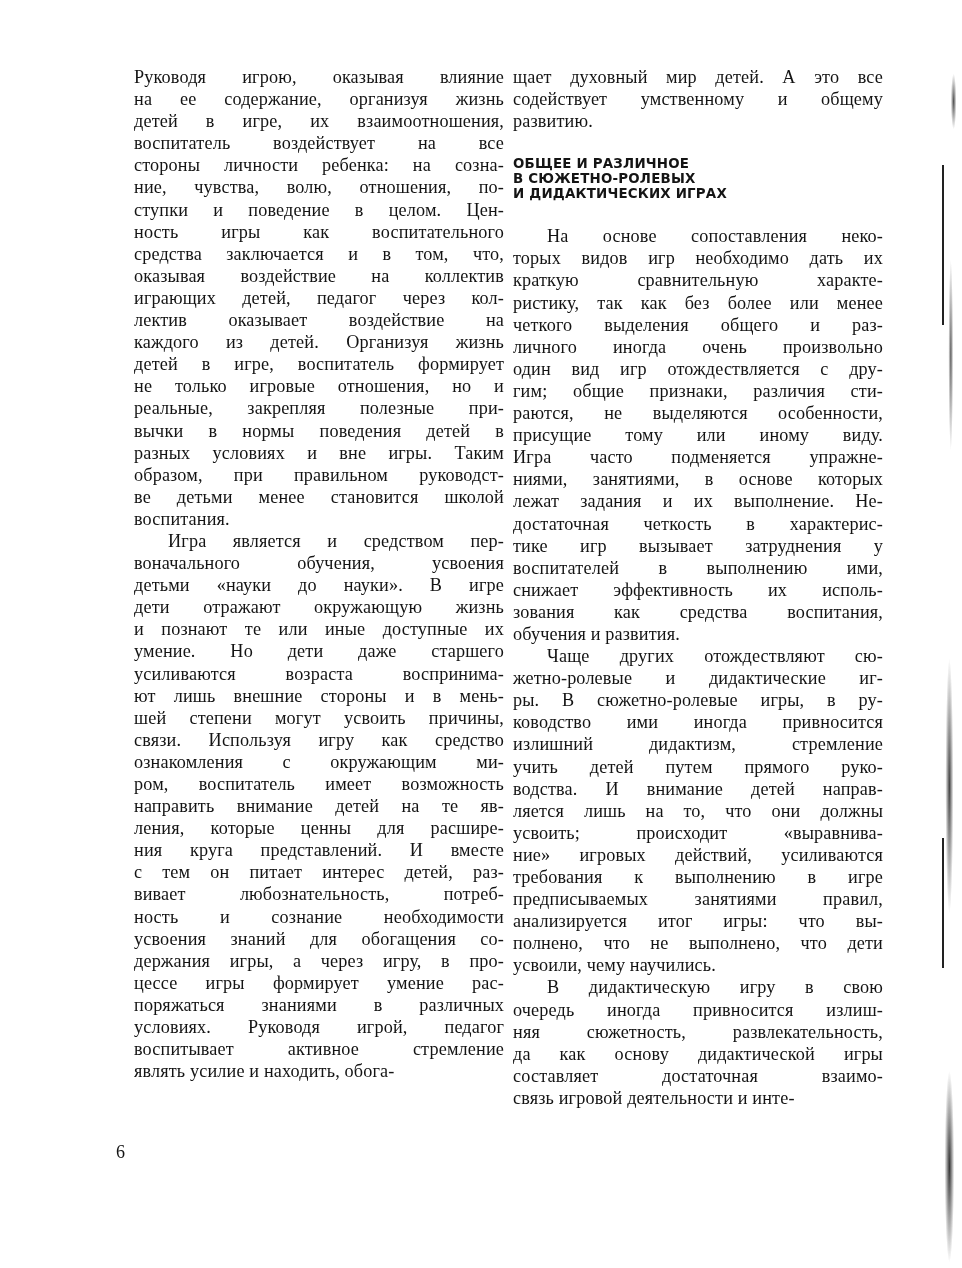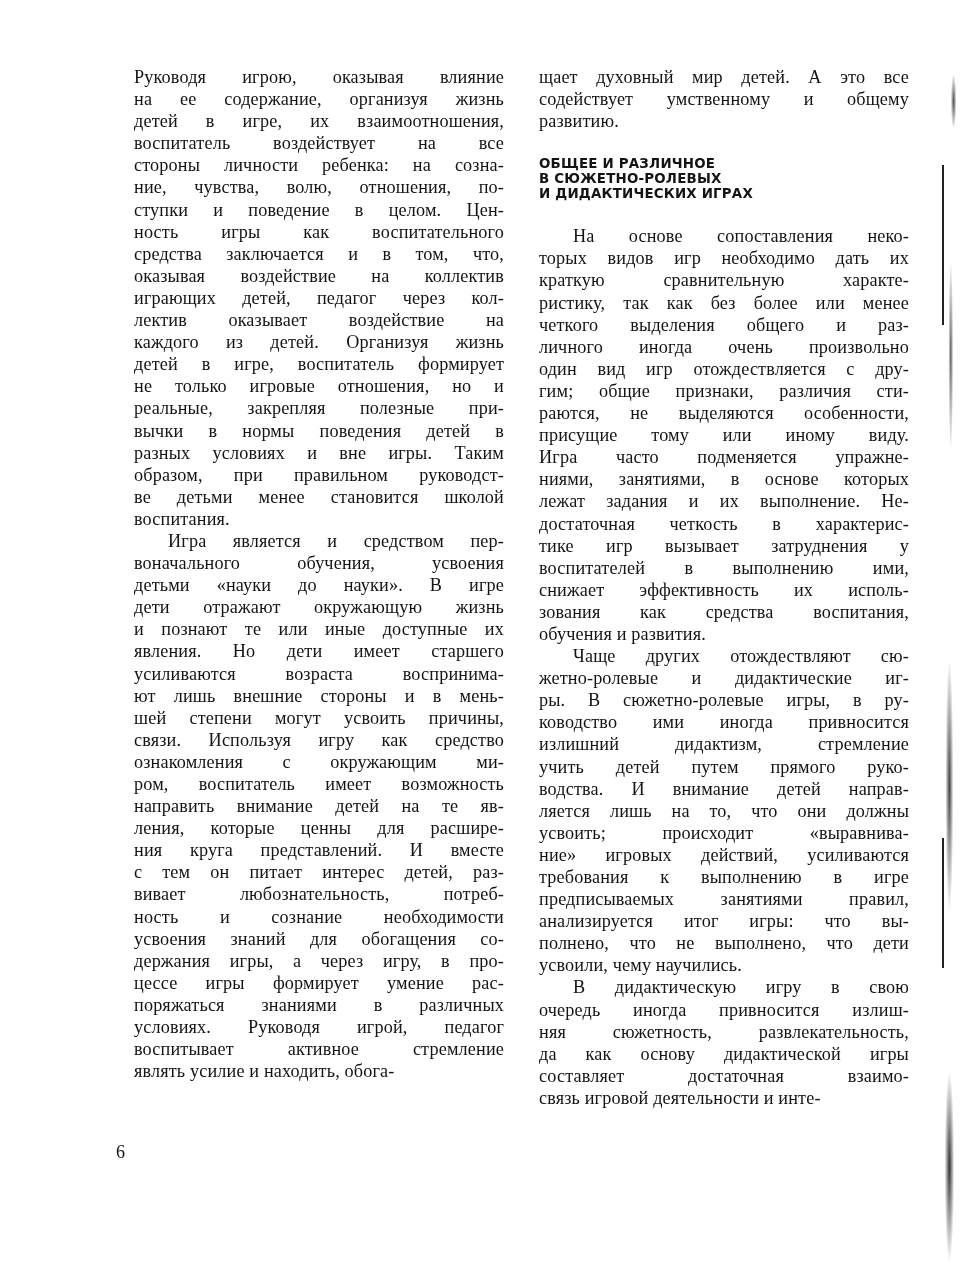"щает духовный мир детей. А" .col-right { left: 539px -> 513px }
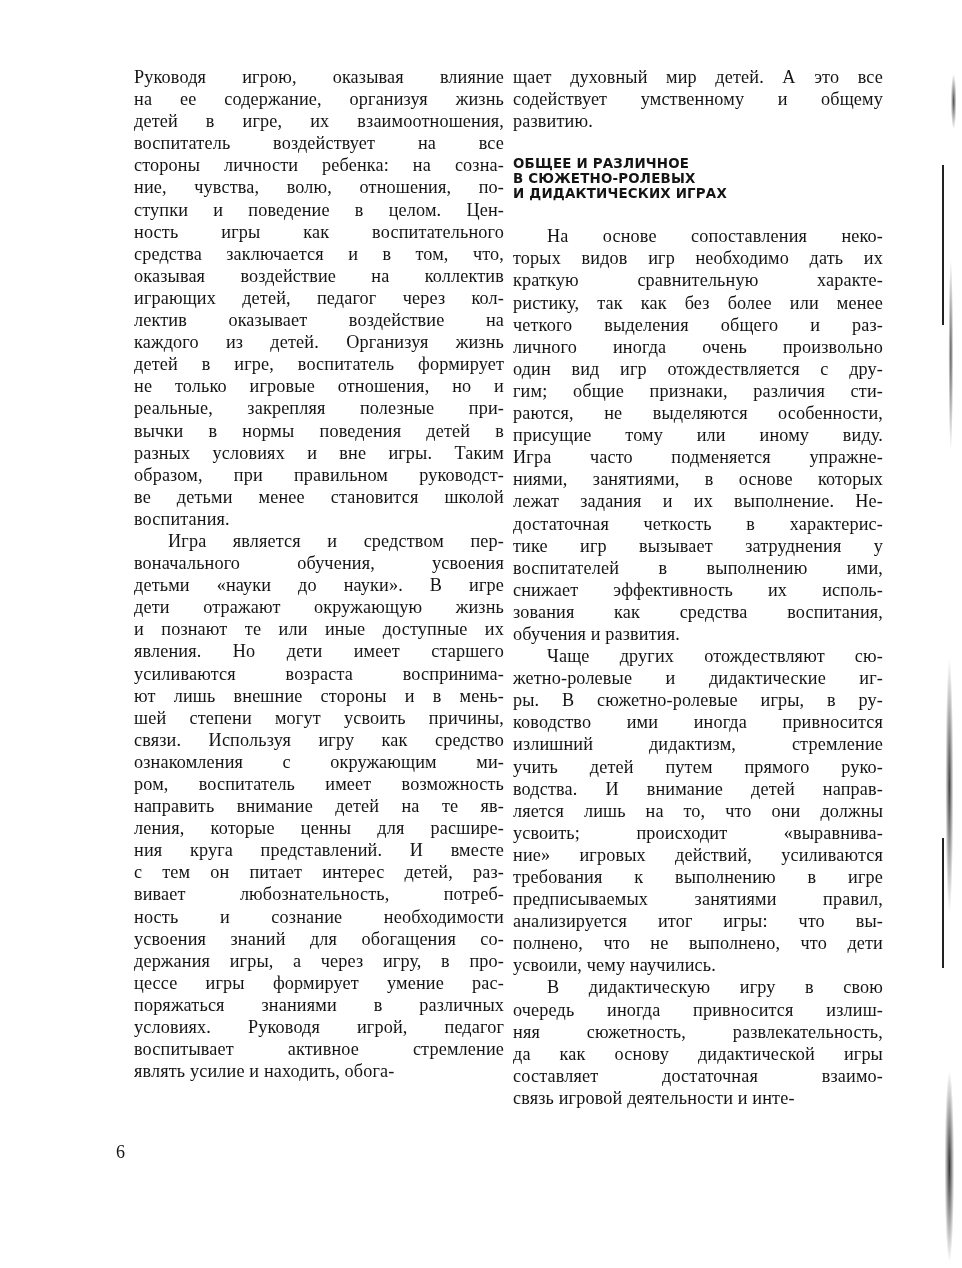"явления. Но дети имеет старшего" span.line { text: явления. Но дети имеет -> умение. Но дети даже }
